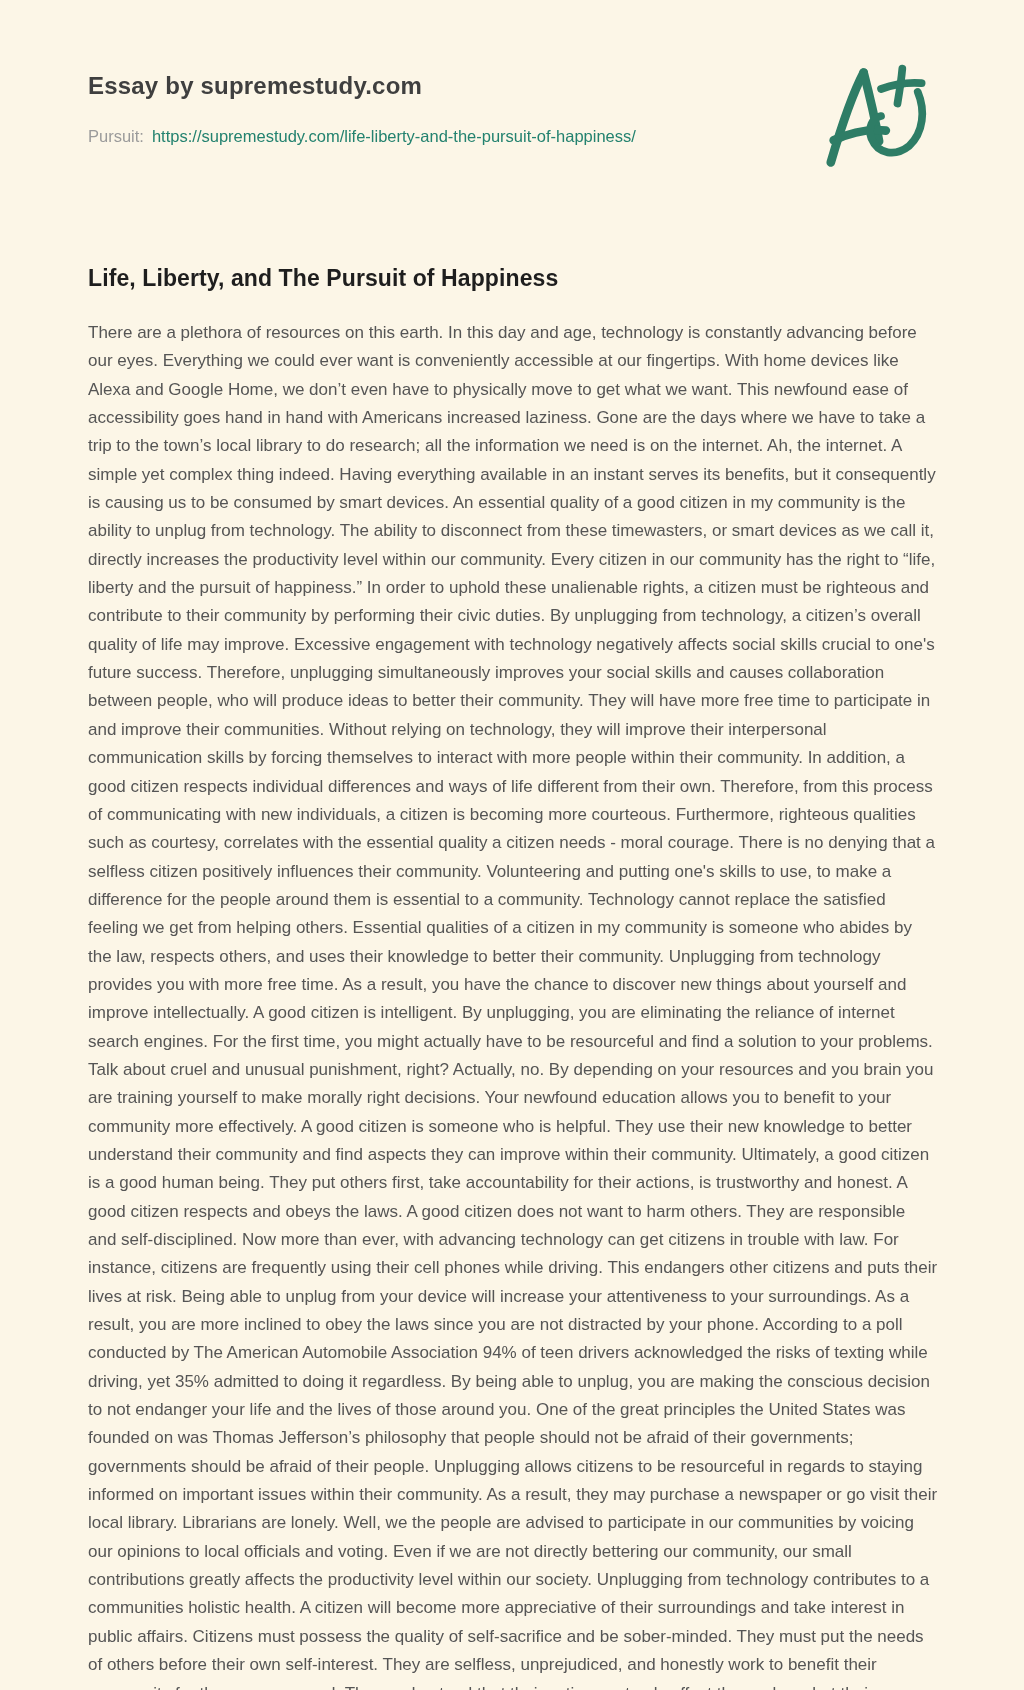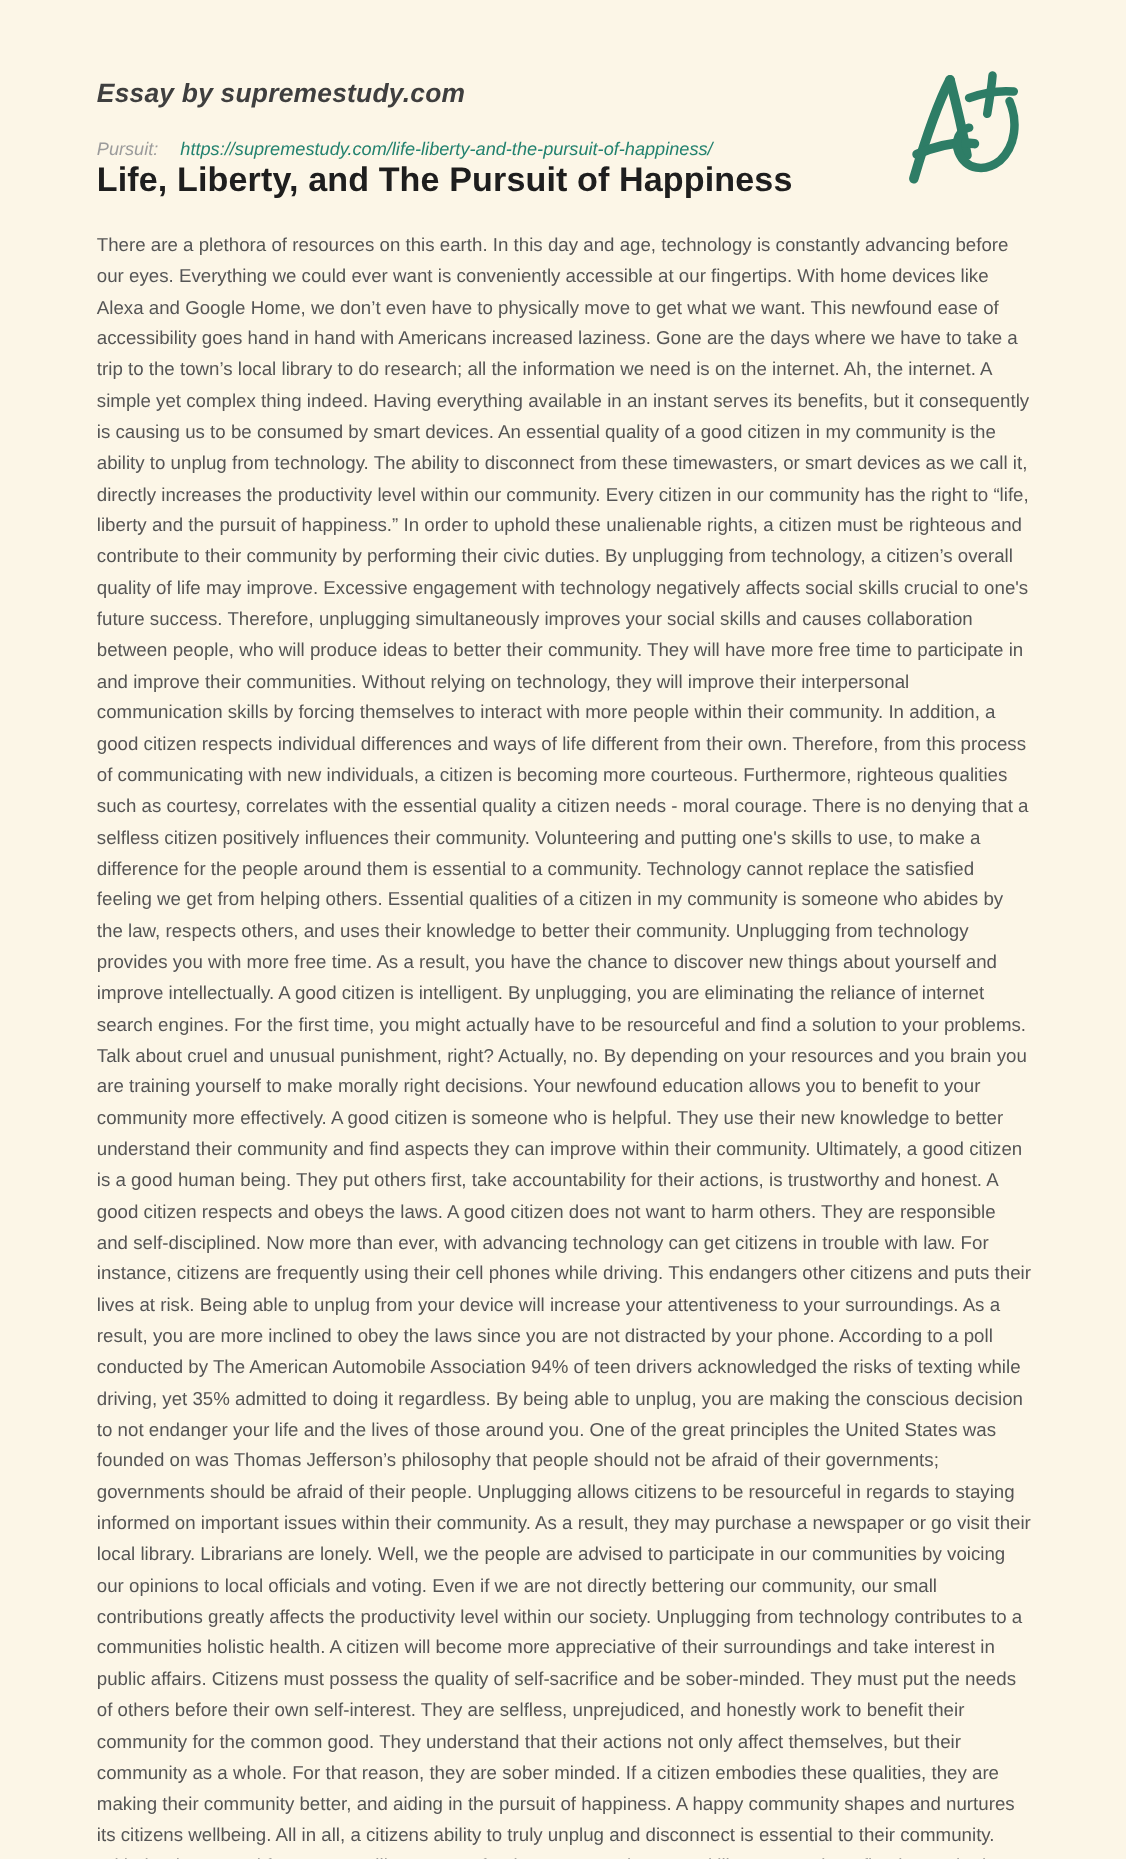"Essay by supremestudy.com" .header { font-style: italic -> none }
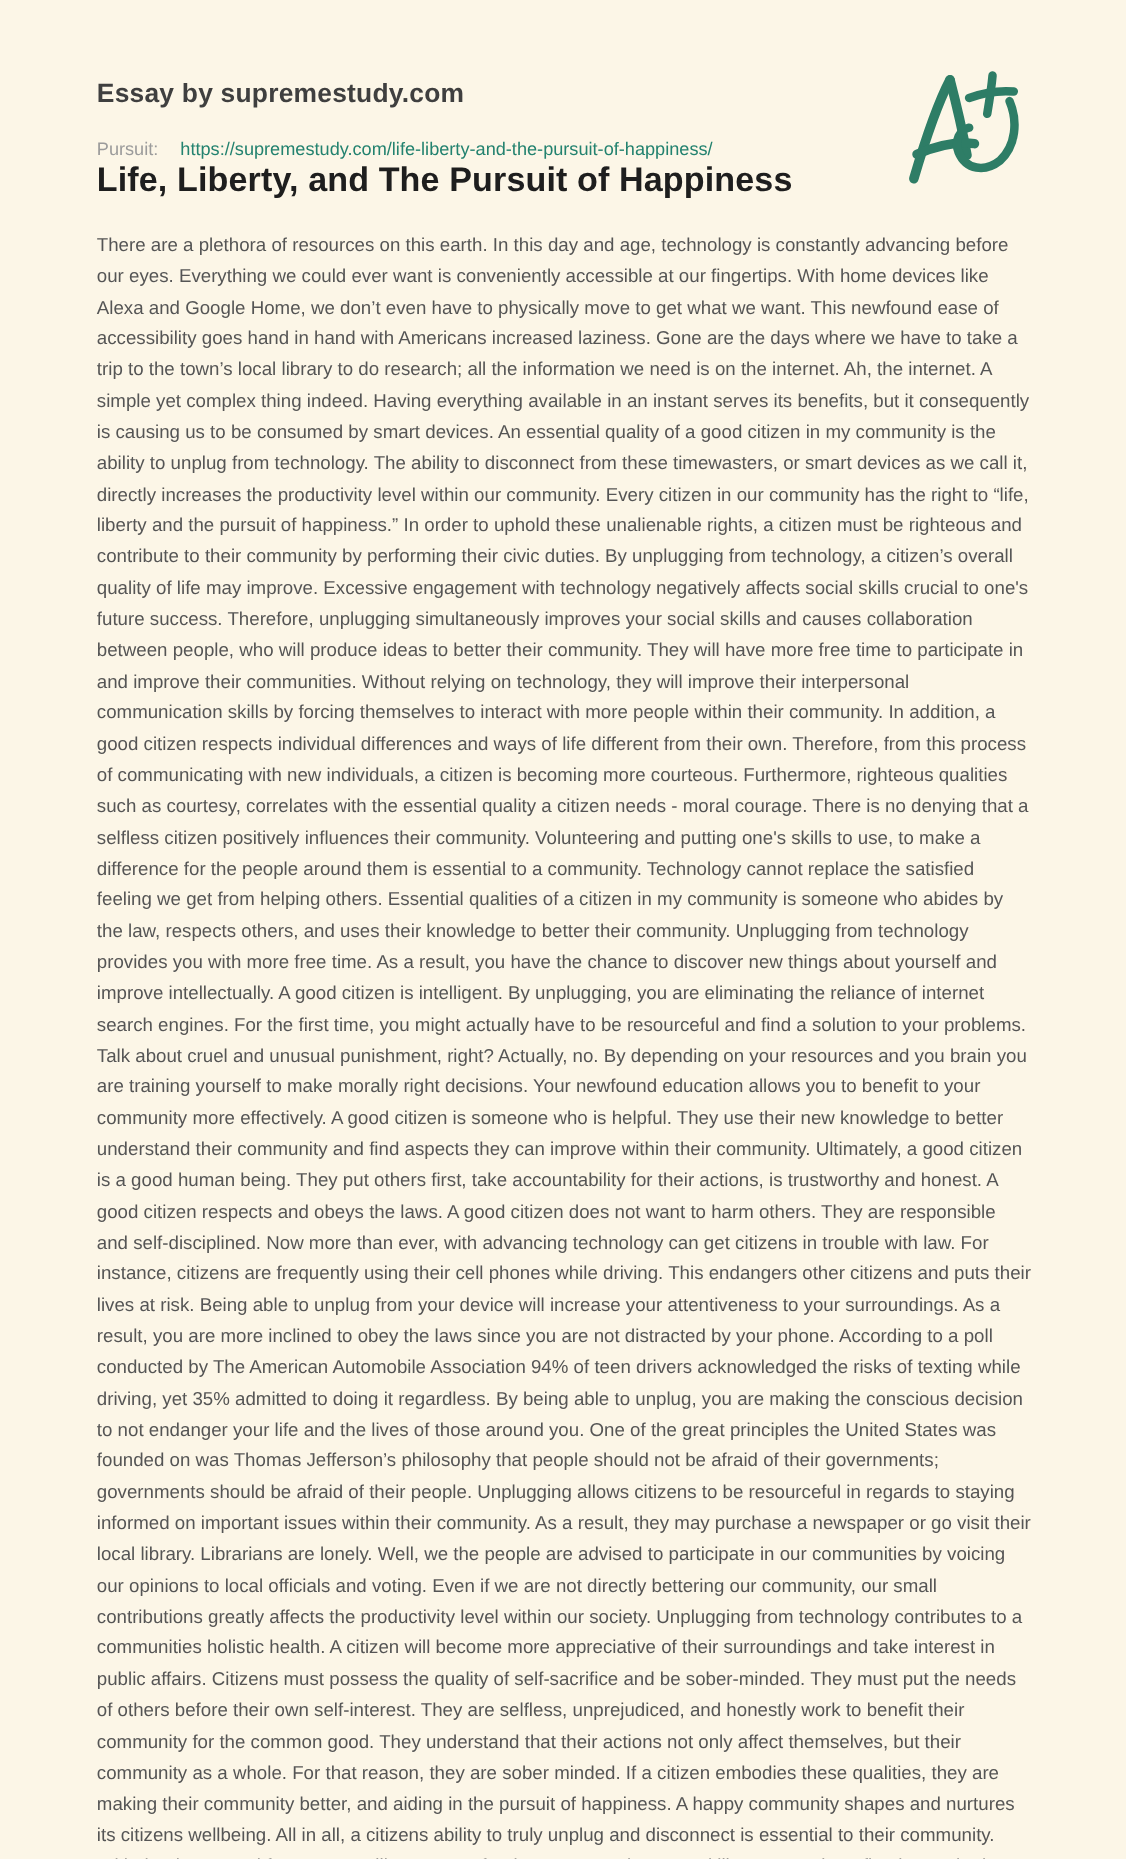"https://supremestudy.com/life-liberty-an" .source-link { margin-left: 20px -> 8px }
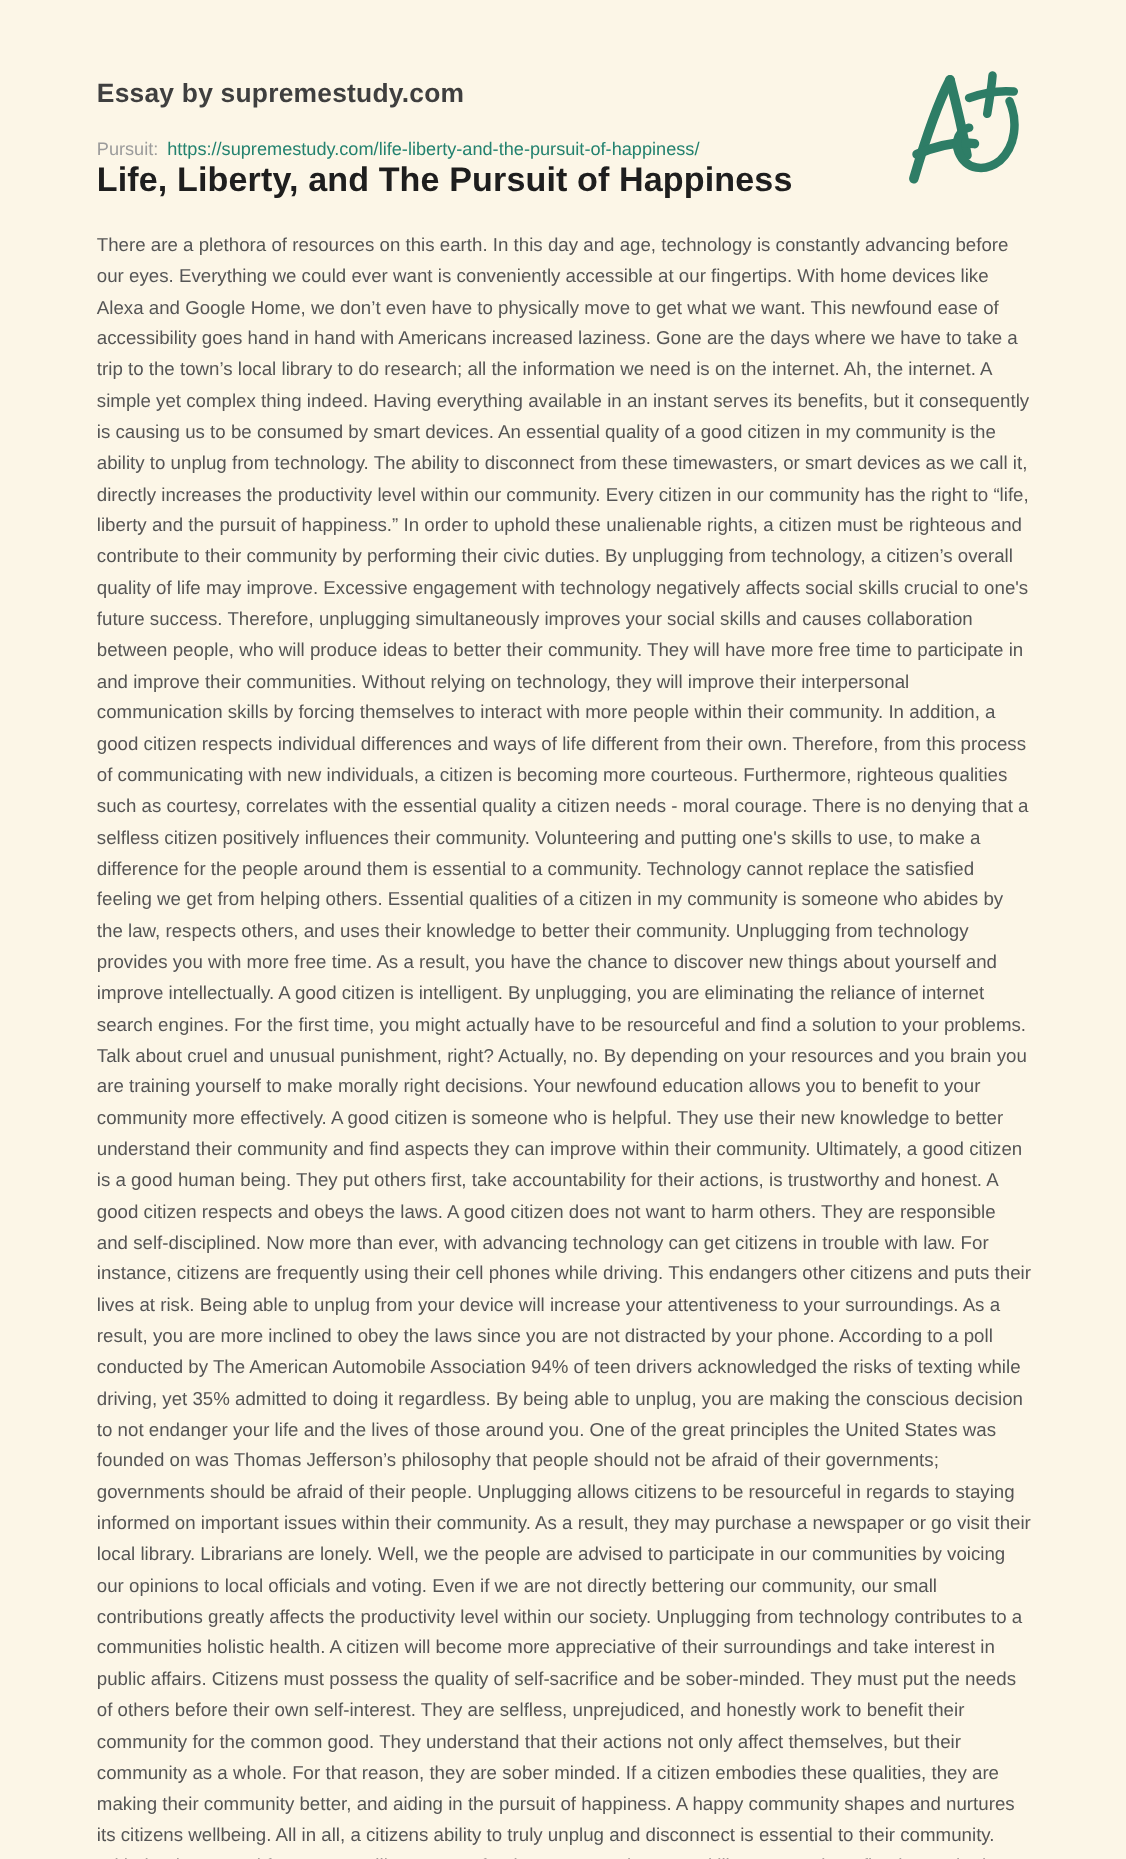"Life, Liberty, and The Pursuit" .essay-title { font-size: 31px -> 23px; margin-top: none -> 119px }
